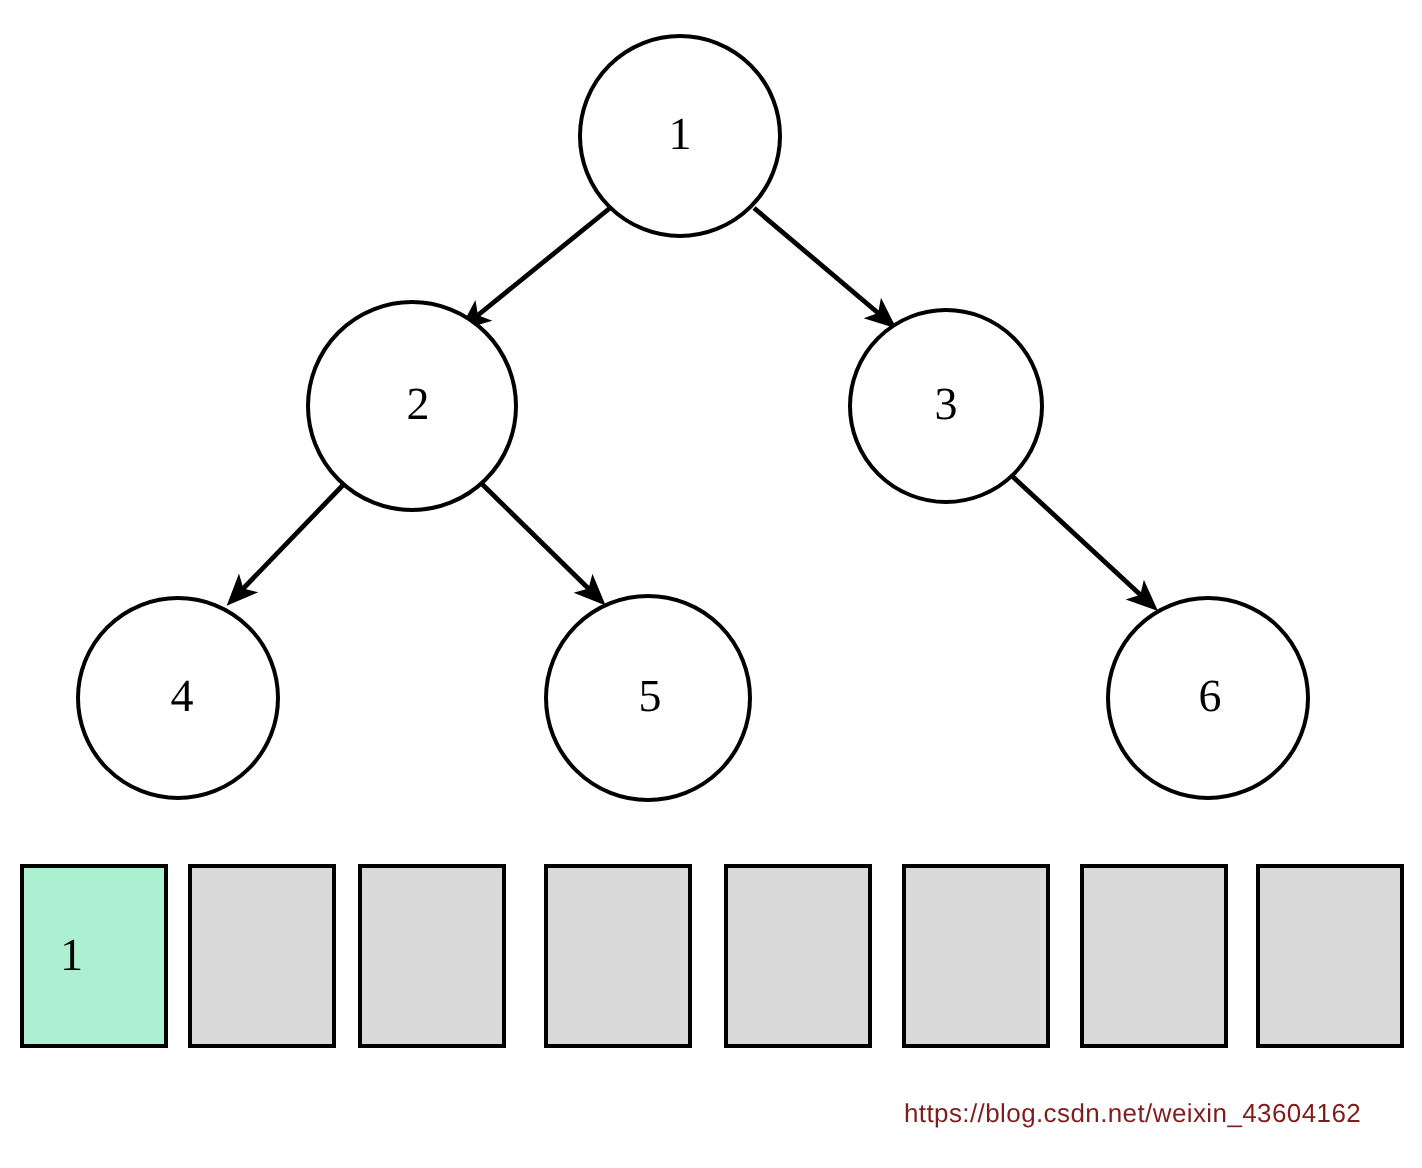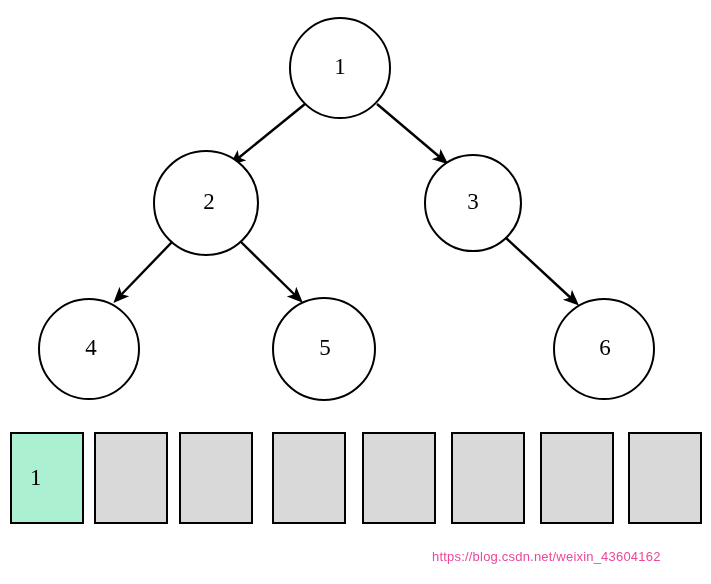"https://blog.csdn.net/weixin_43604162" #watermark { color: #ec4899 -> #7f1d1d; left: 432px -> 452px }
